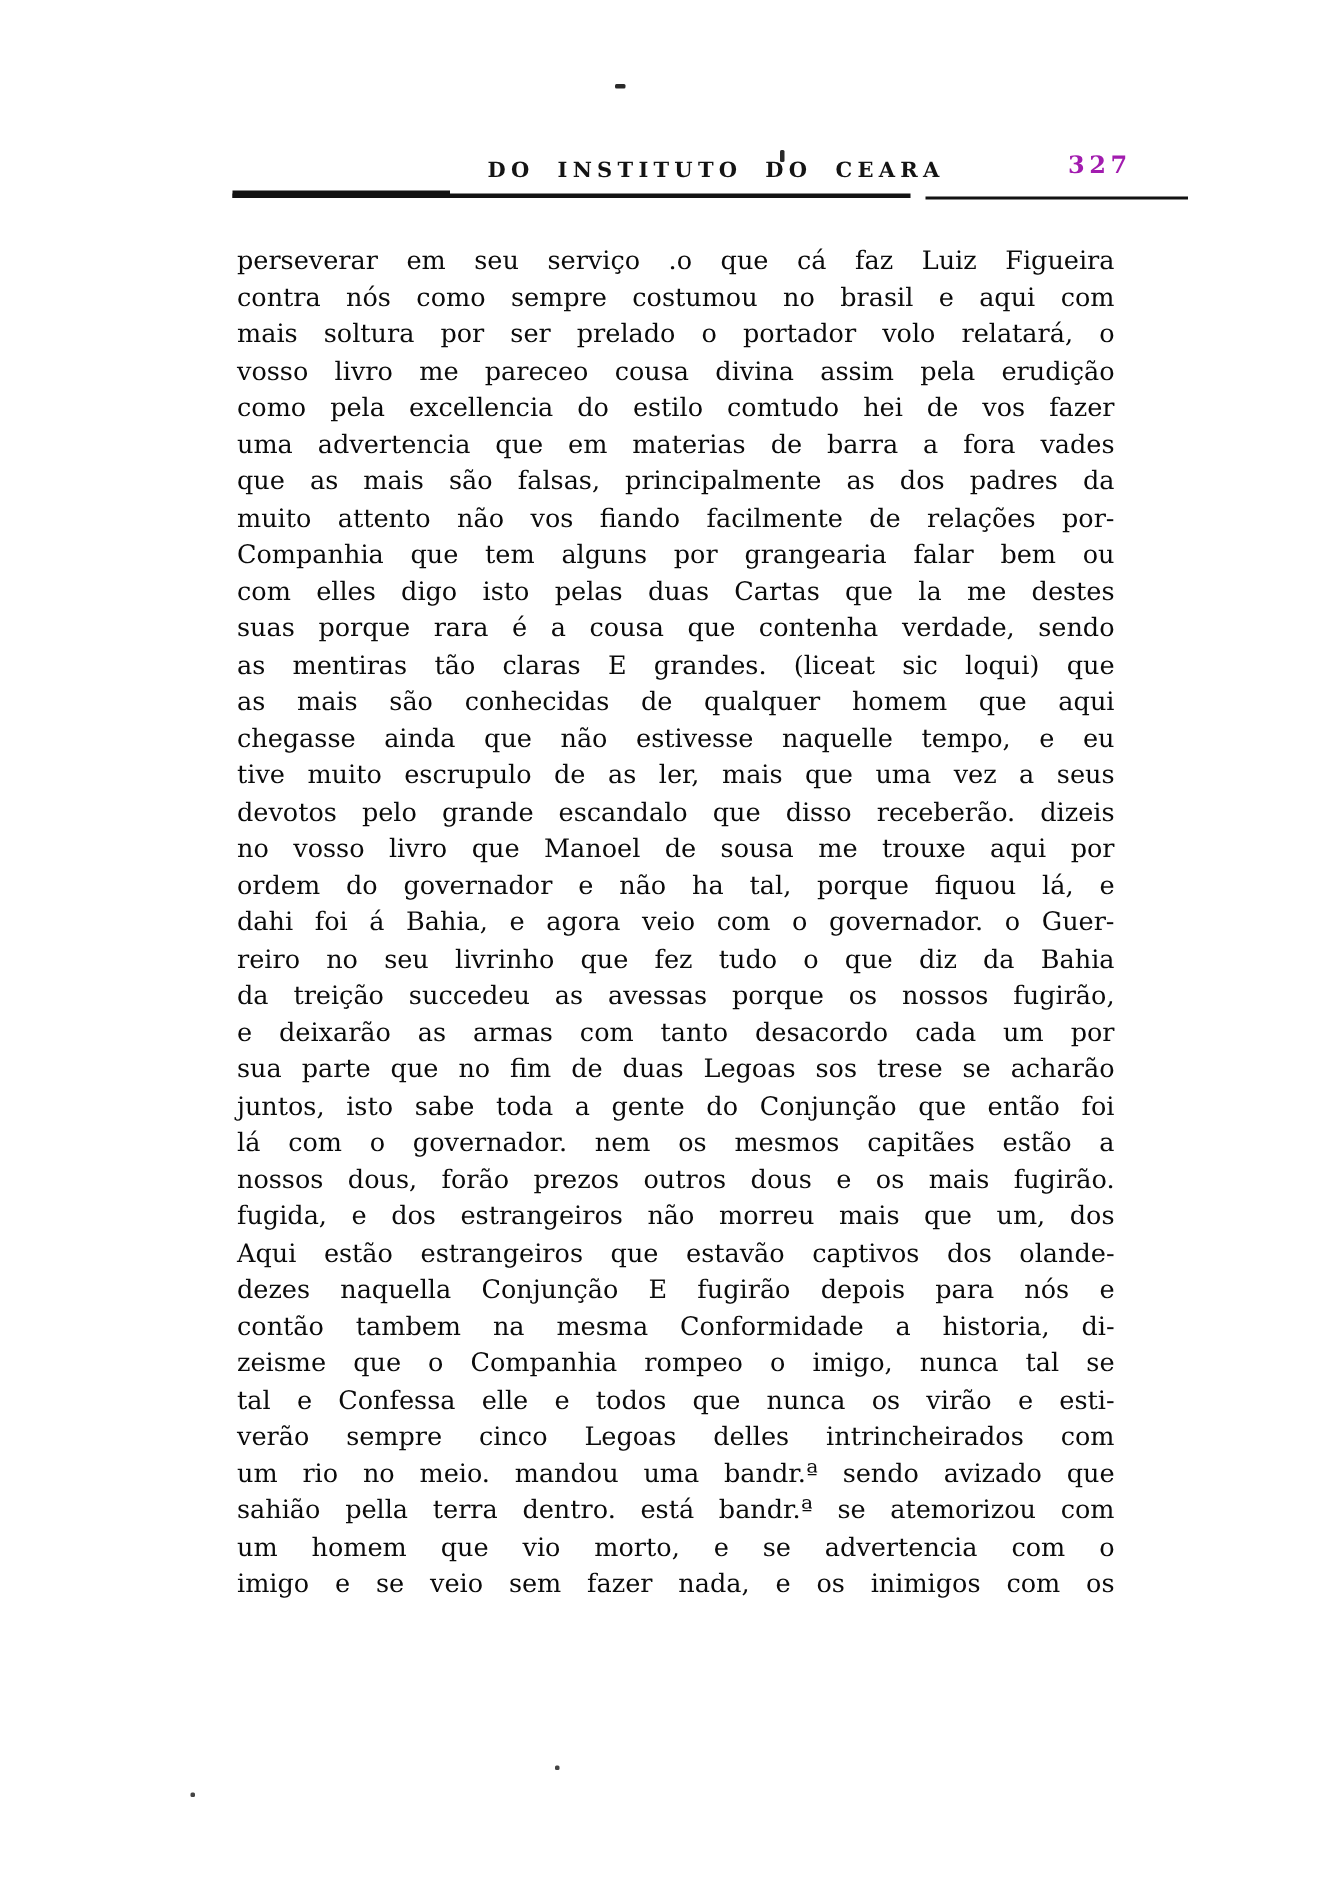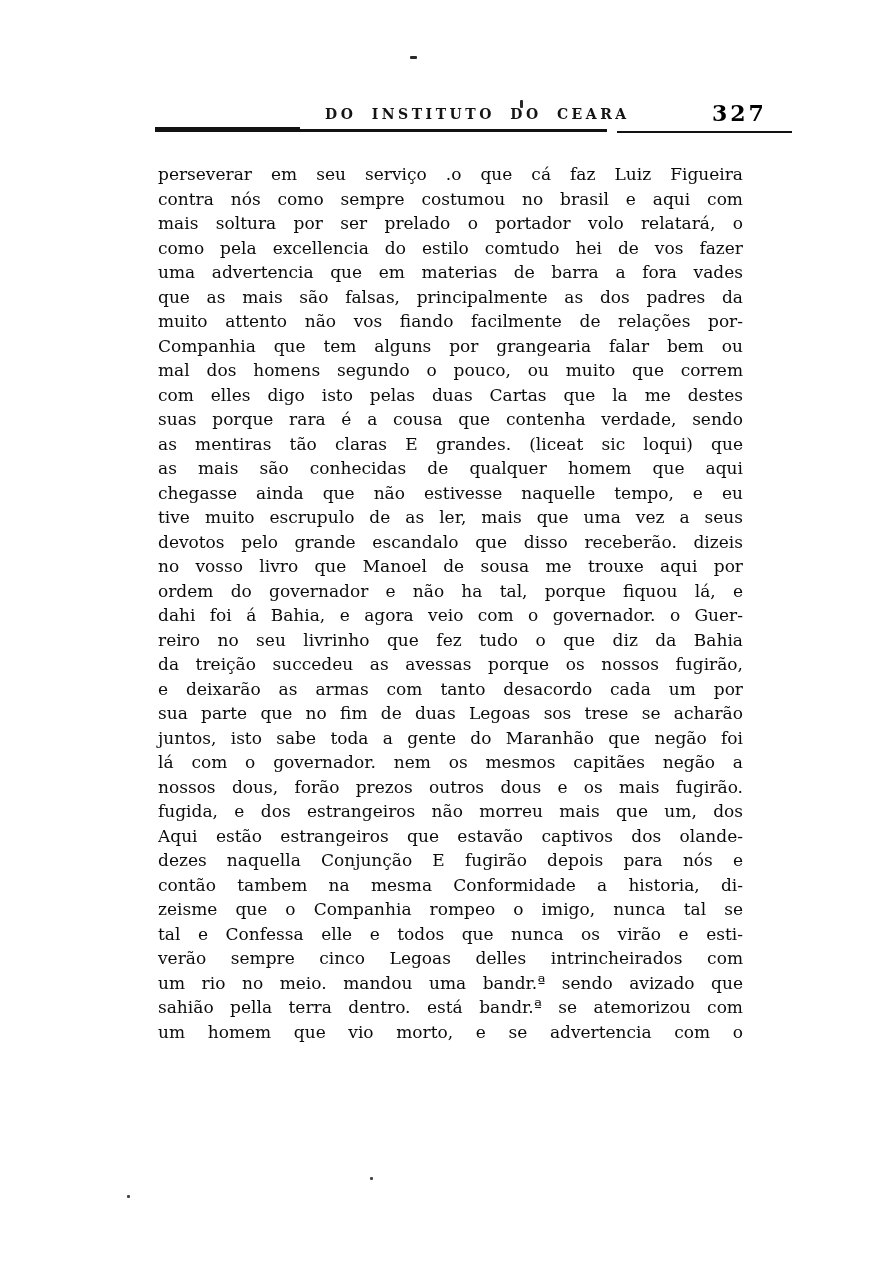"327" .page-number { color: #000000 -> #a21caf; font-size: 22px -> 16px }
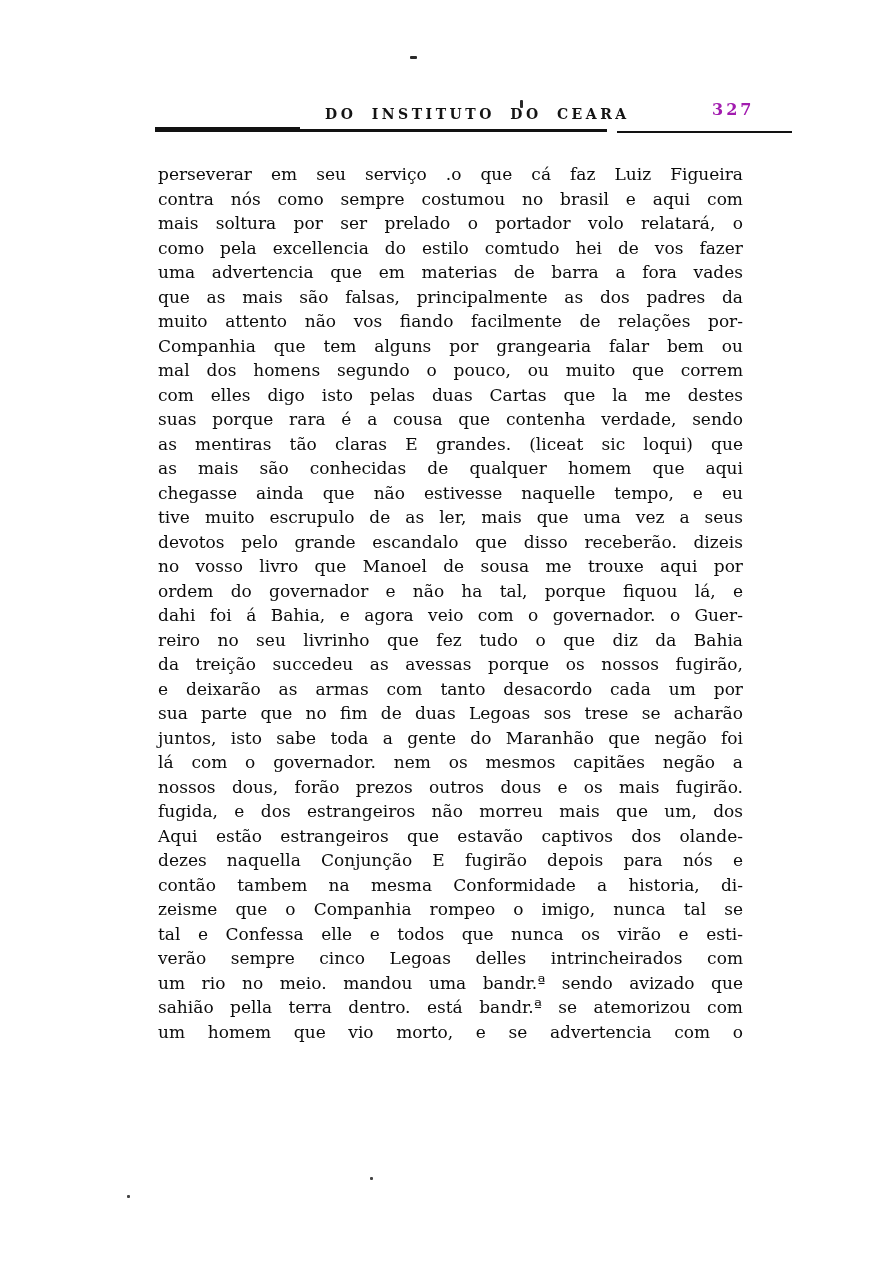"vosso livro me pareceo cousa" div.line { html: none -> <div>vosso livro me pareceo cousa divina assim pela erudição</div> }
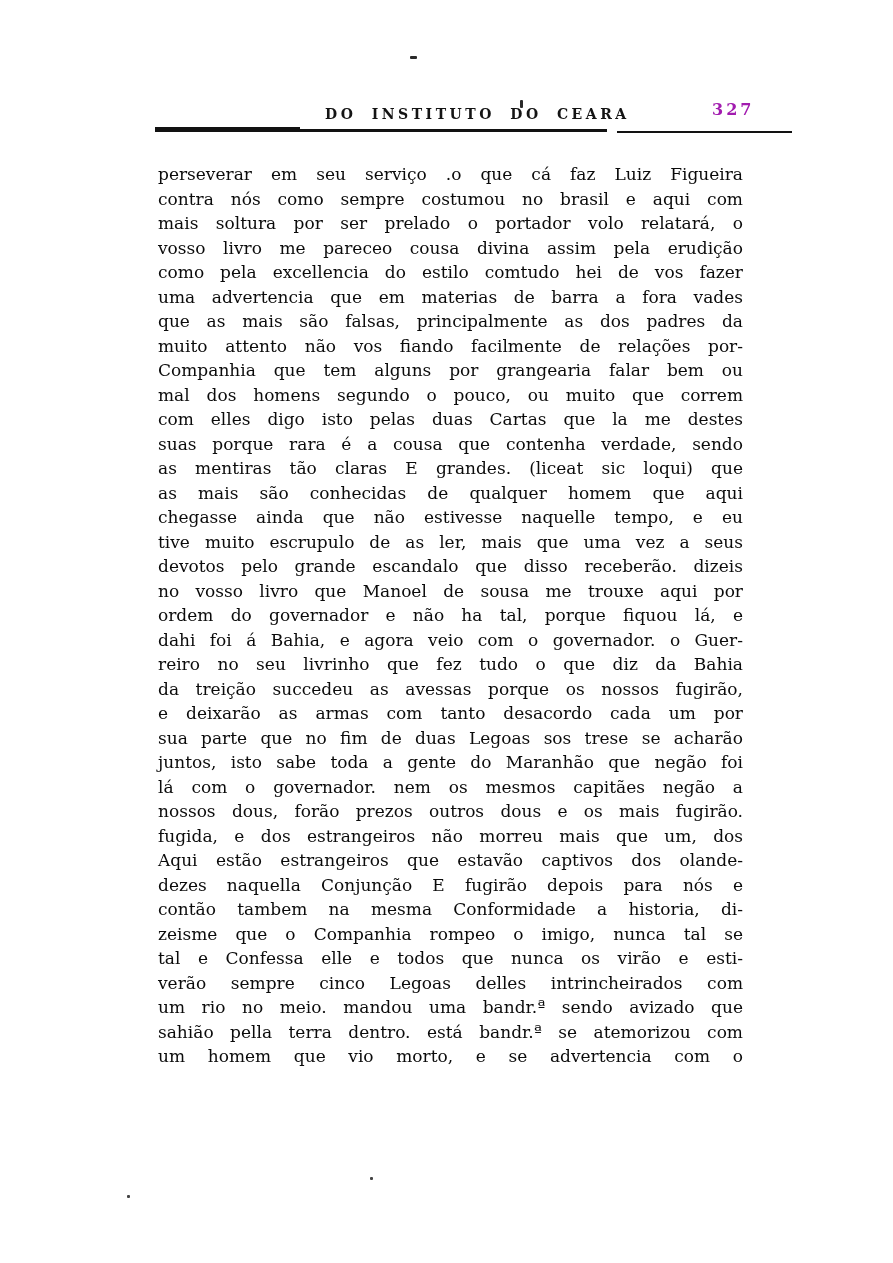"mal dos homens segundo o" div.line { html: <div>mal dos homens segundo o pouco, ou muito que correm</div> -> none }
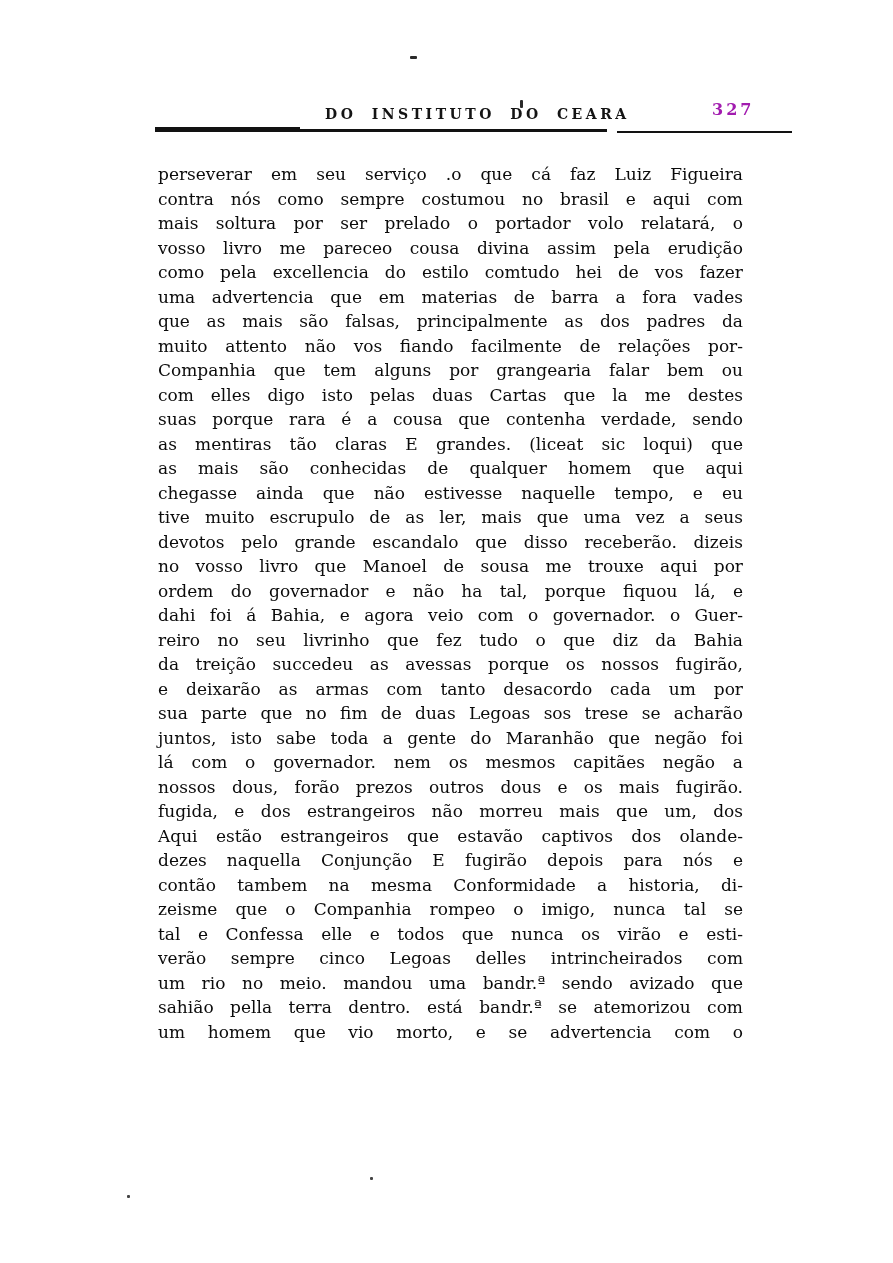"juntos, isto sabe toda a" div.line { text: Maranhão que negão -> Conjunção que então }
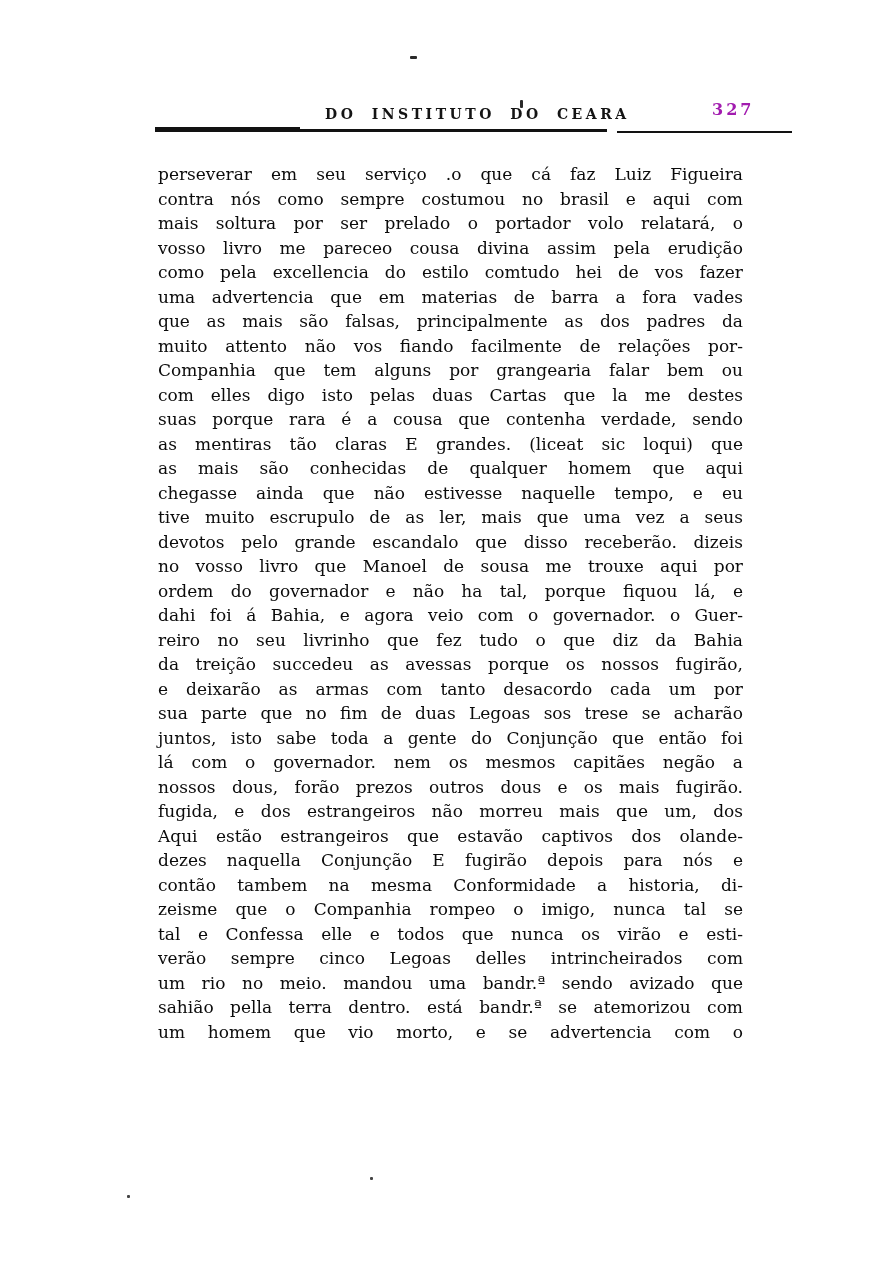"lá com o governador. nem" div.line { text: negão -> estão }
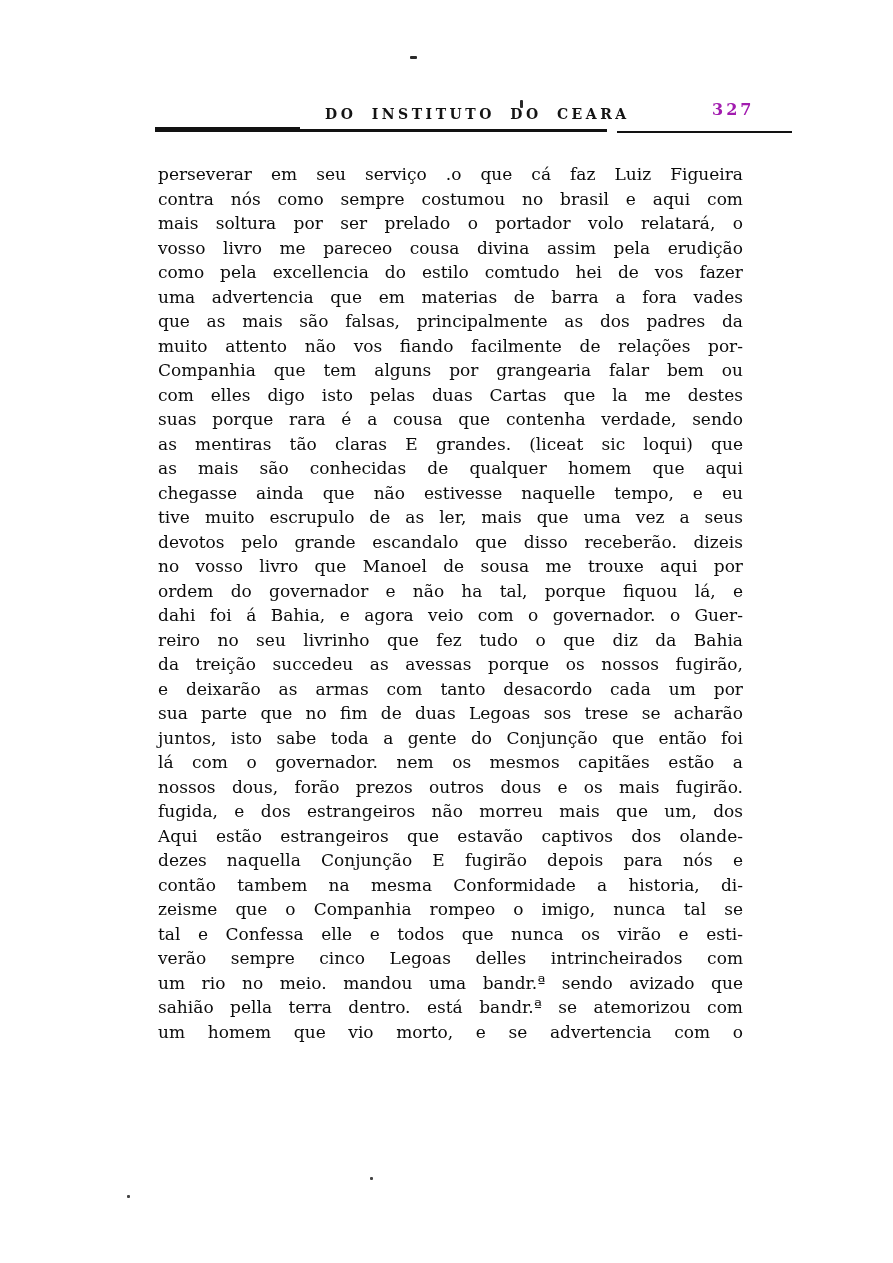"imigo e se veio sem" div.line { html: none -> <div>imigo e se veio sem fazer nada, e os inimigos com os</div> }
